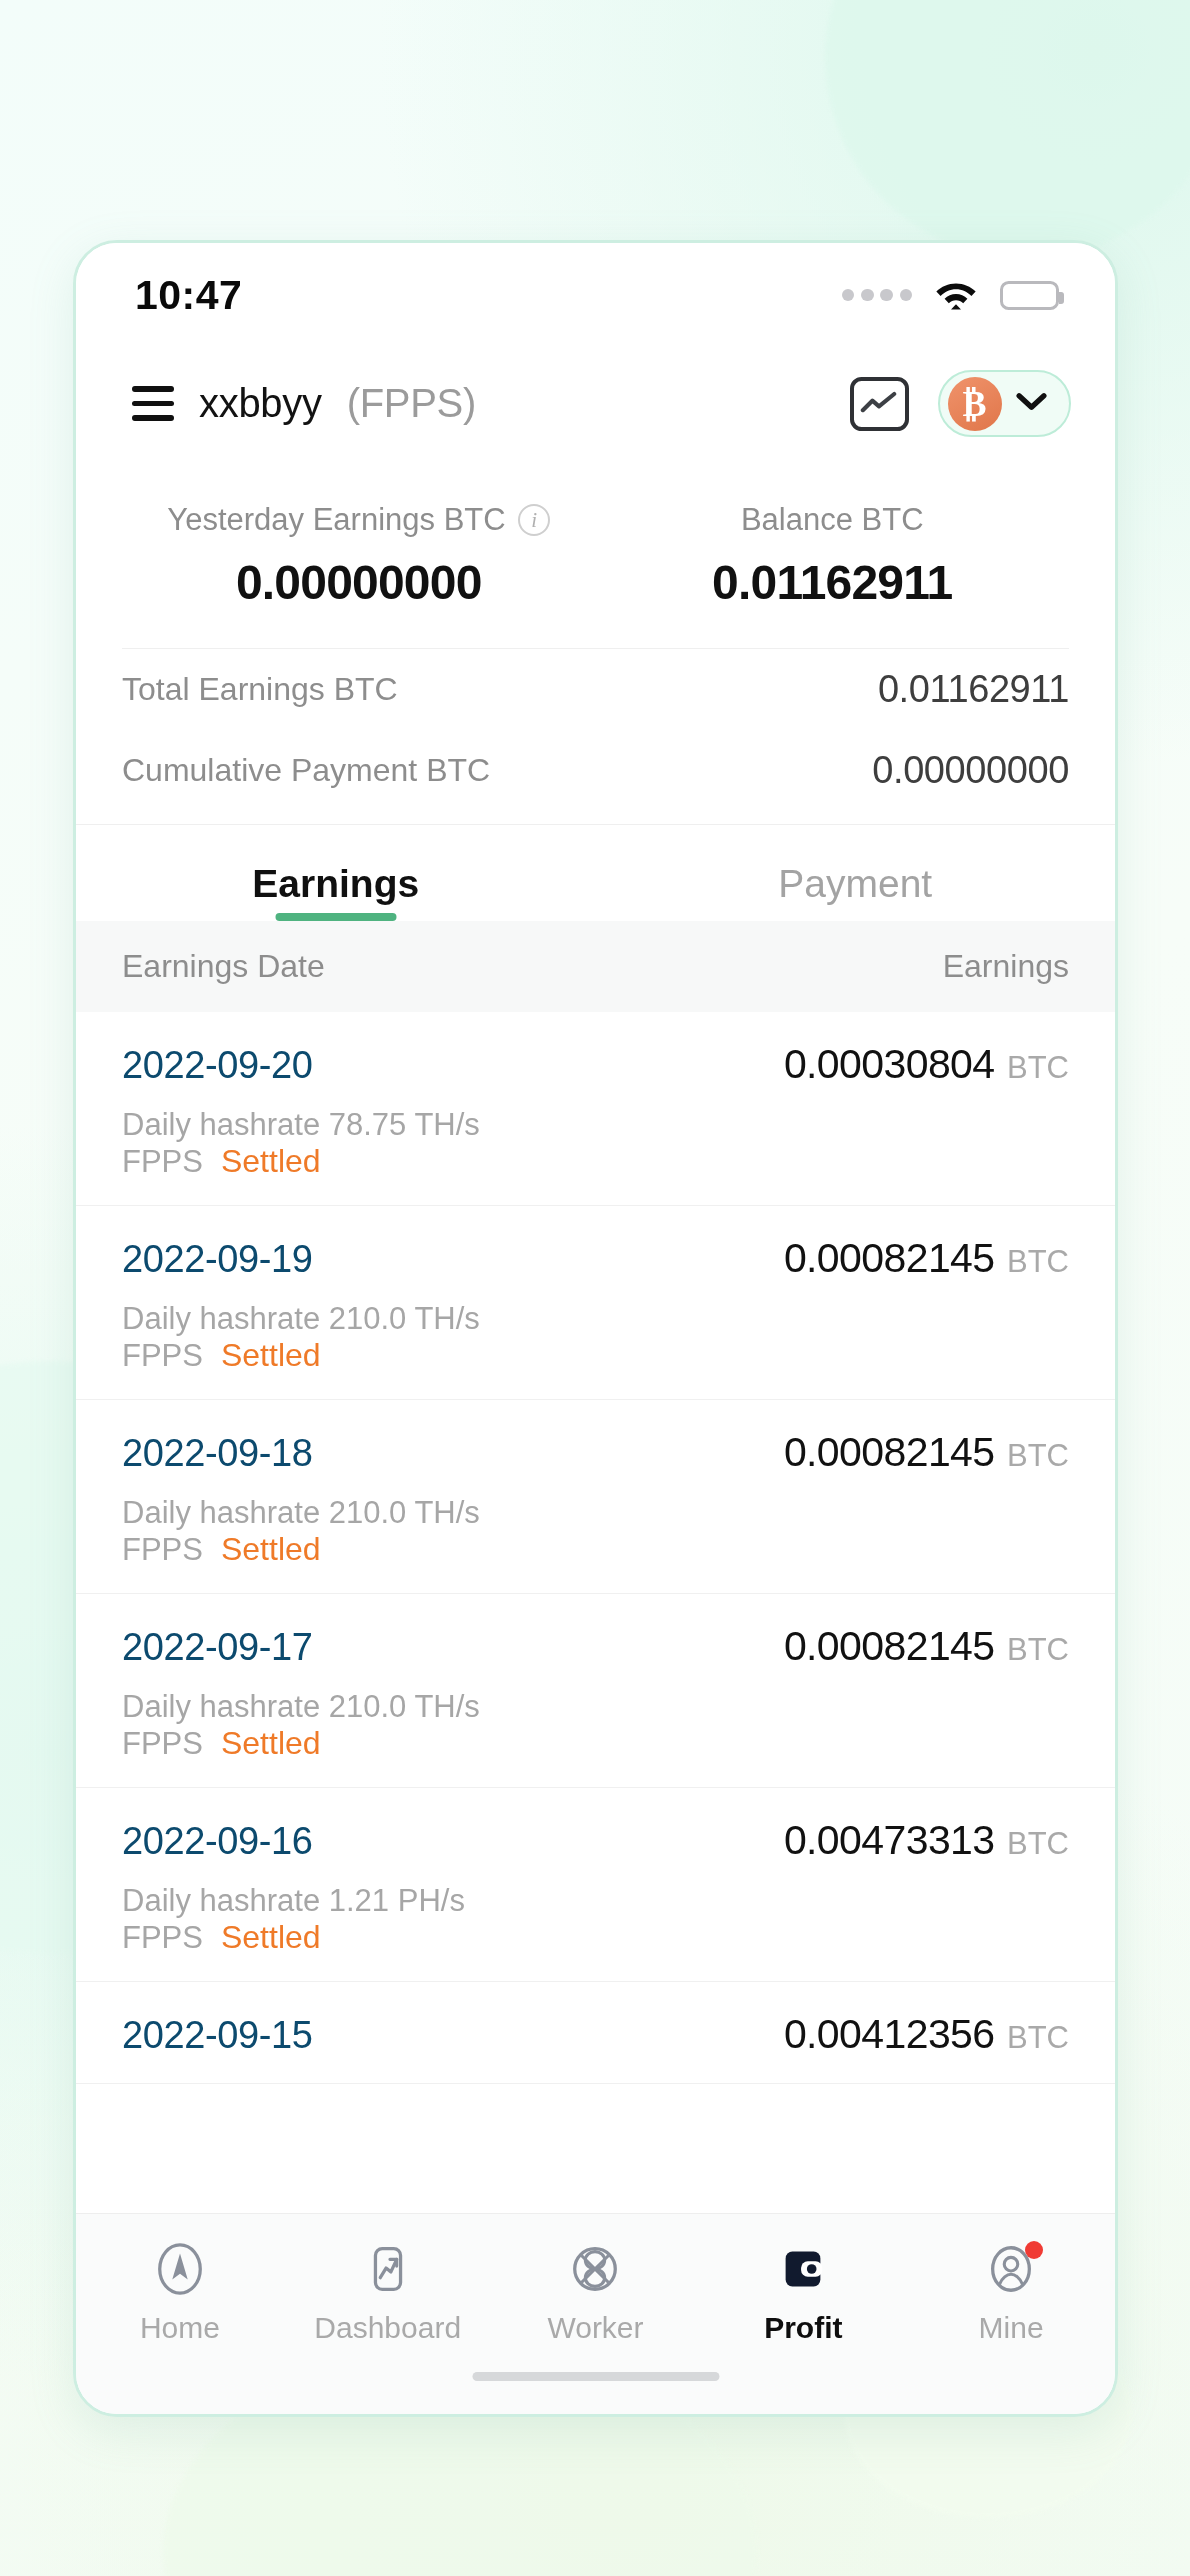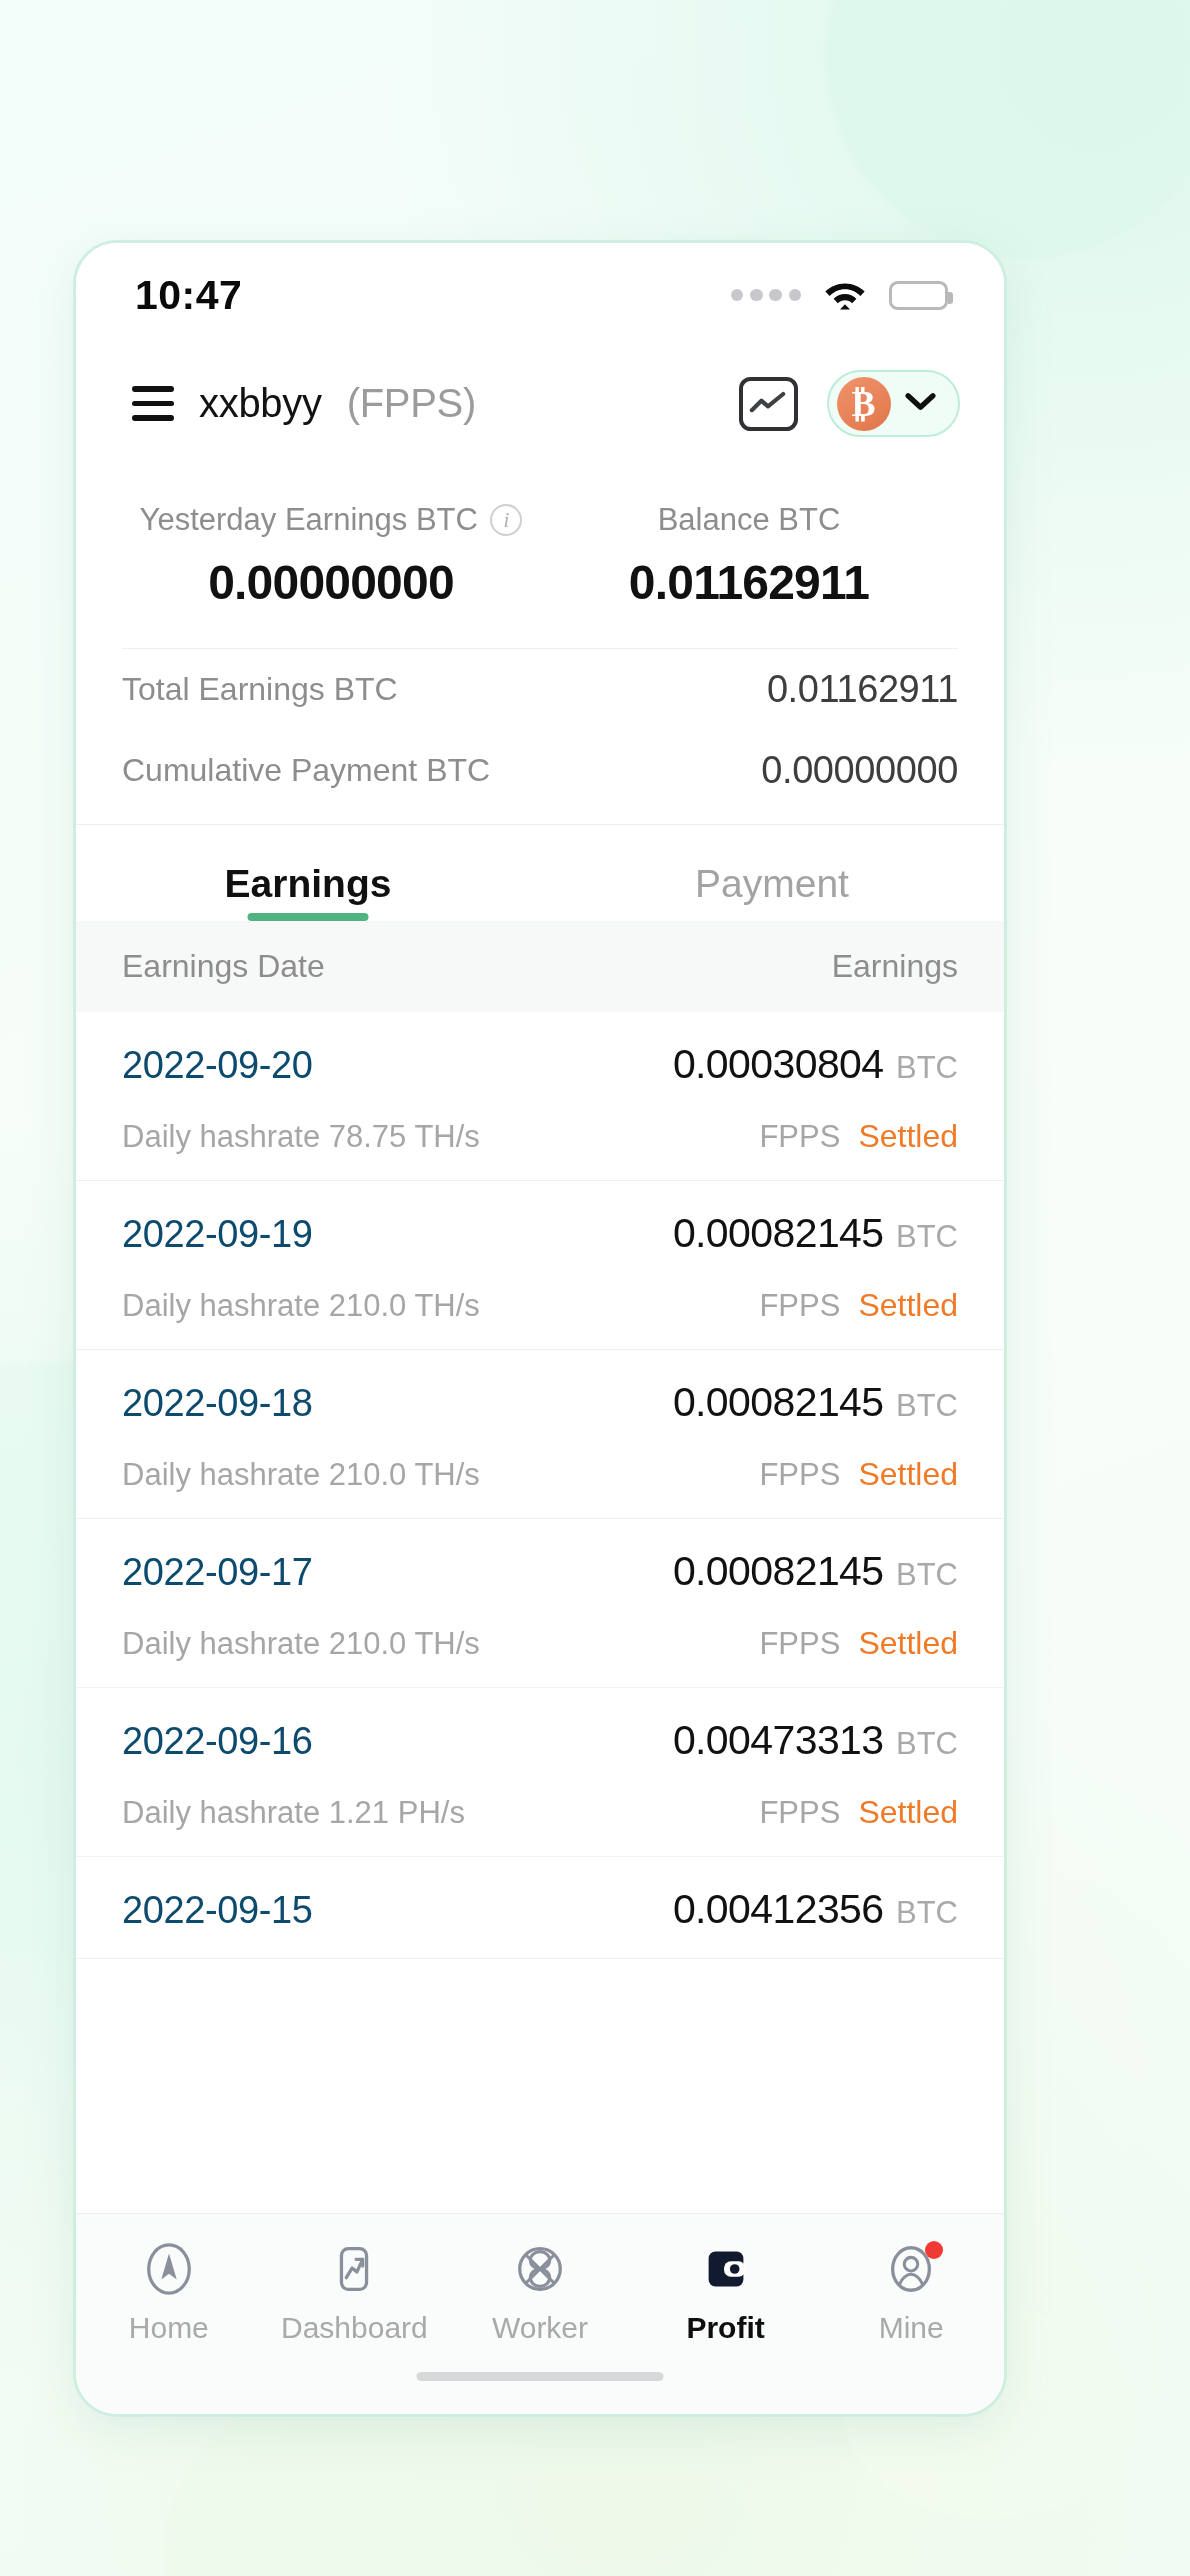"10:47" .phone { width: 934px -> 1045px }
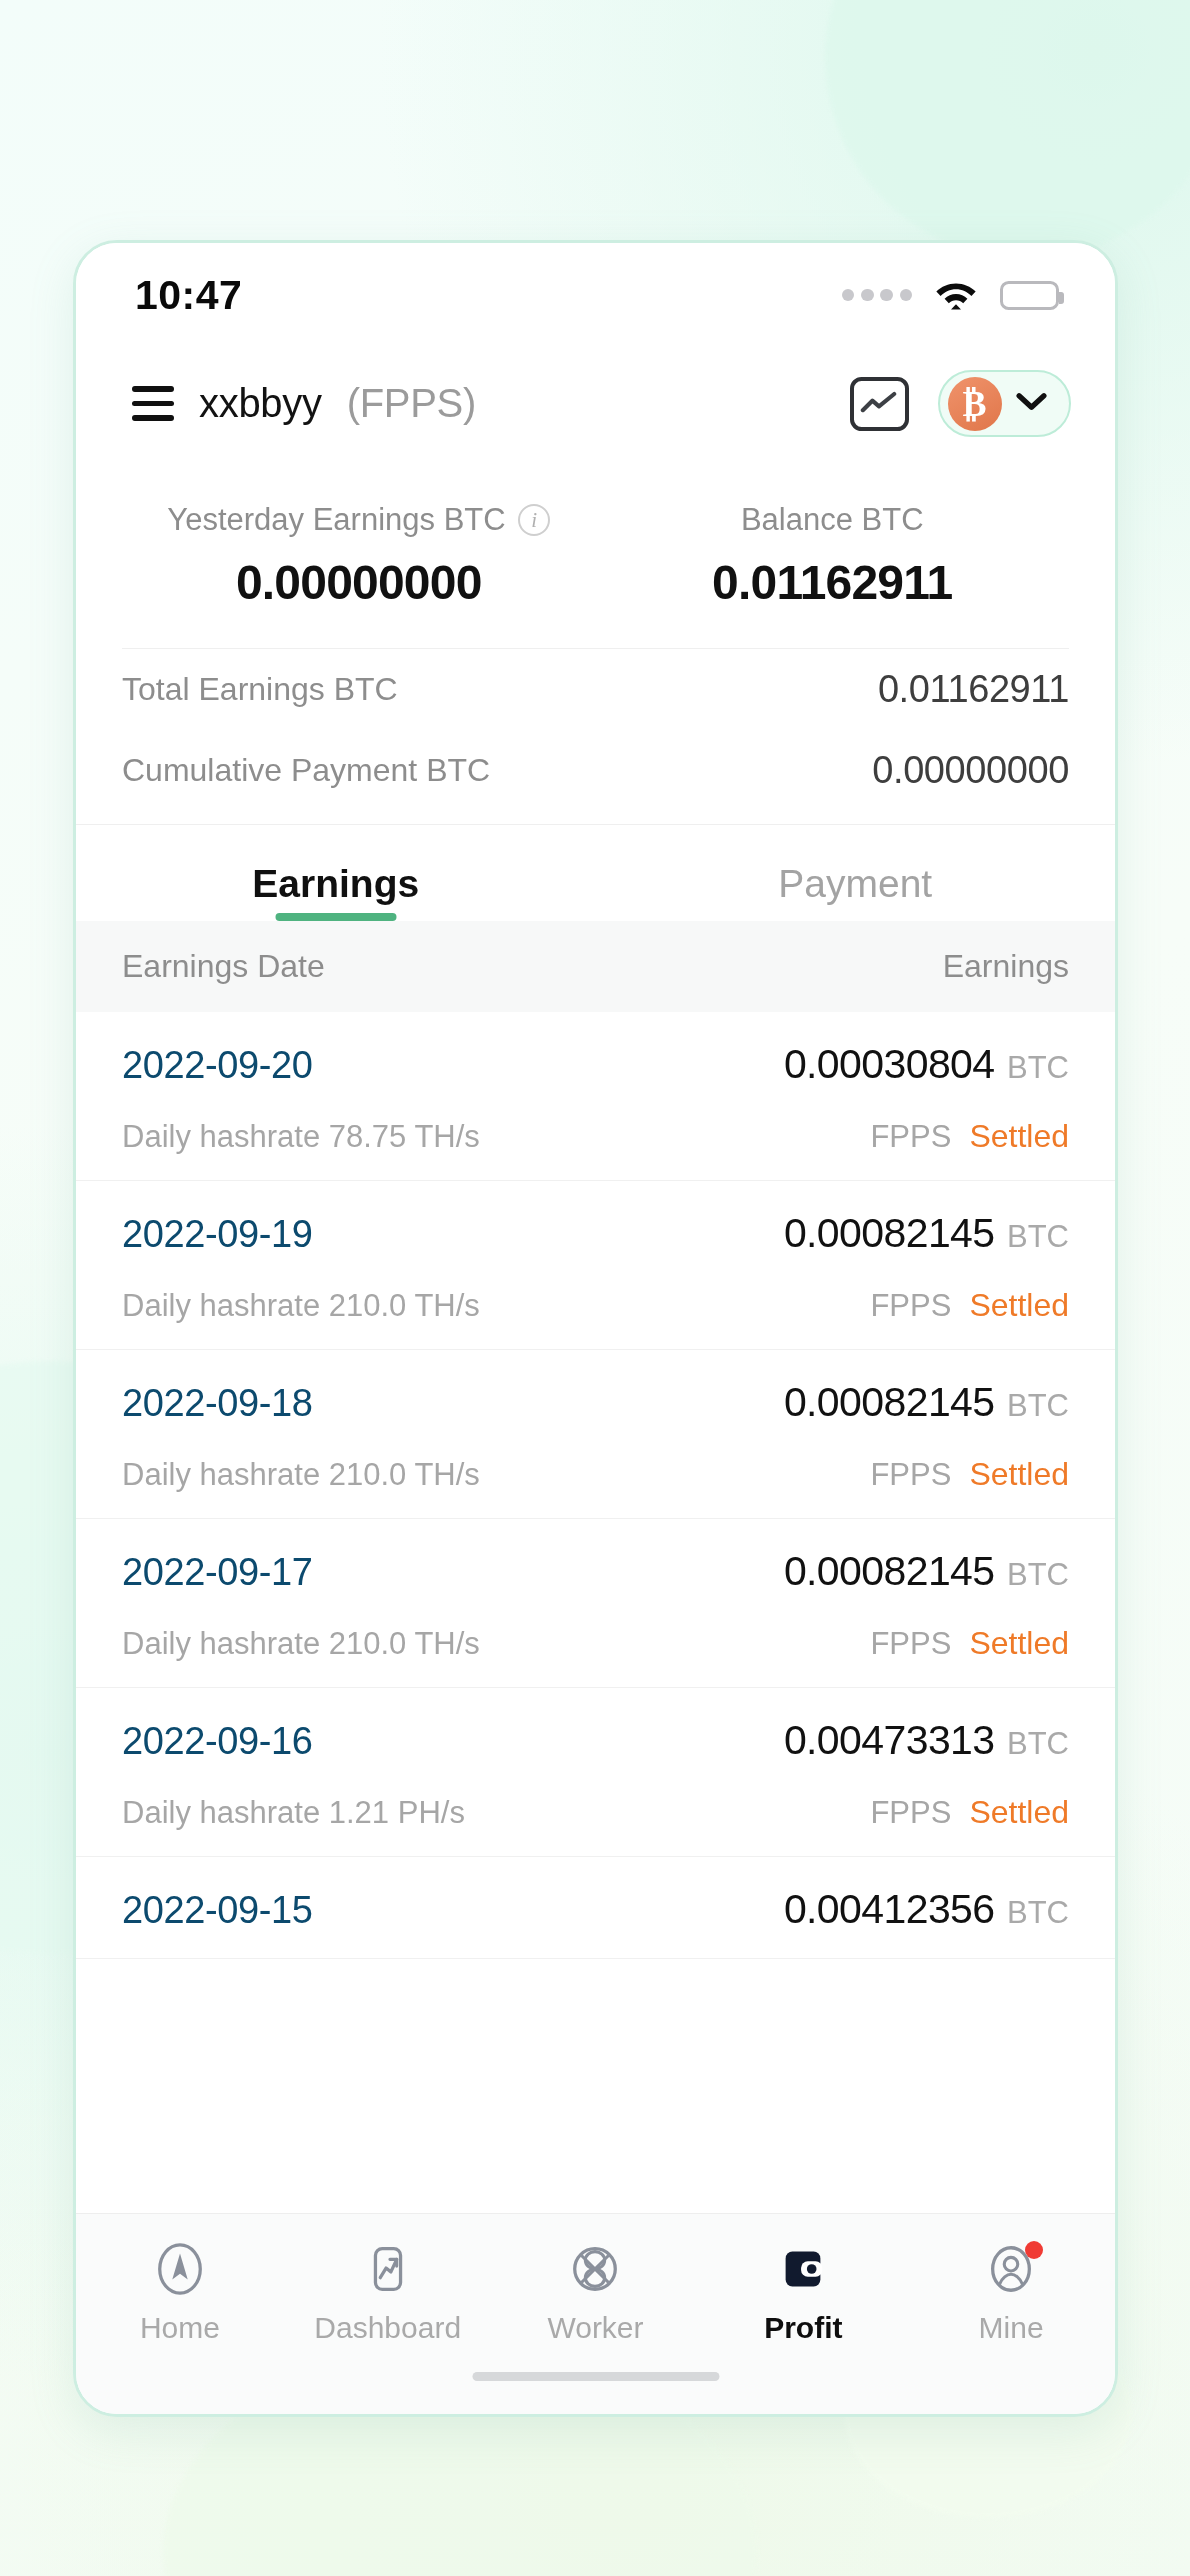"Daily hashrate 78.75 TH/s" .erow-sub { flex-direction: none -> column; margin-top: 30px -> 19px }
